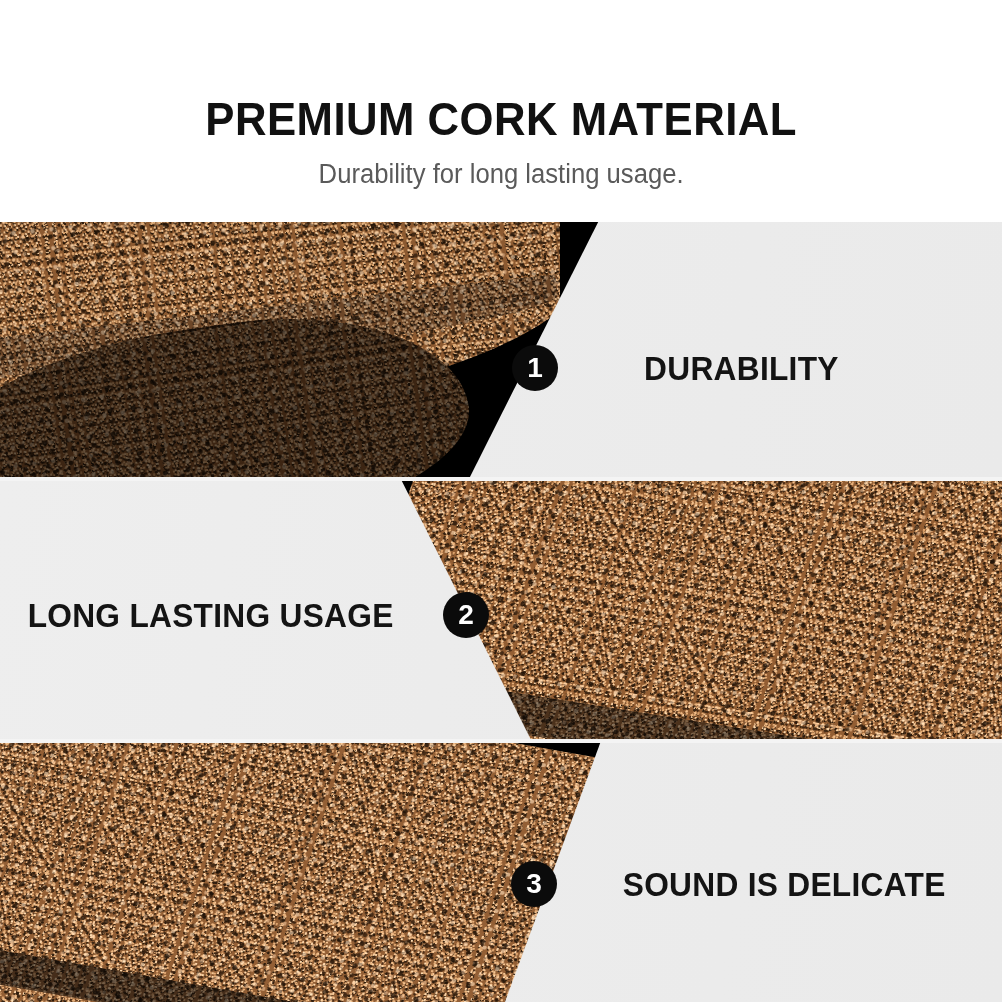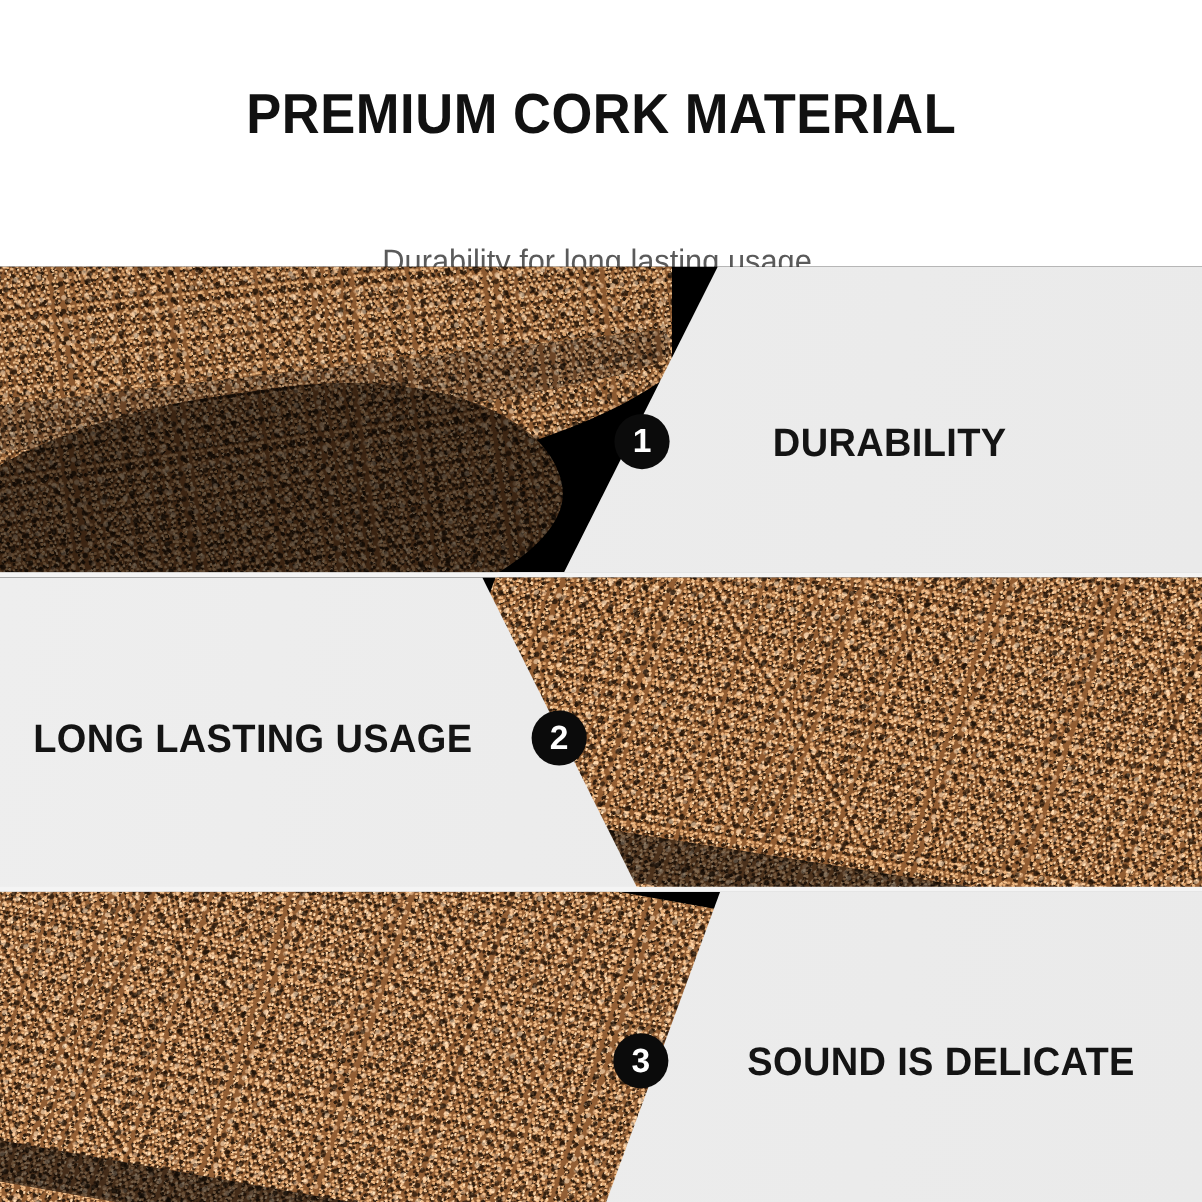"PREMIUM CORK MATERIAL" .header { justify-content: space-between -> center; top: 12px -> 2px }
